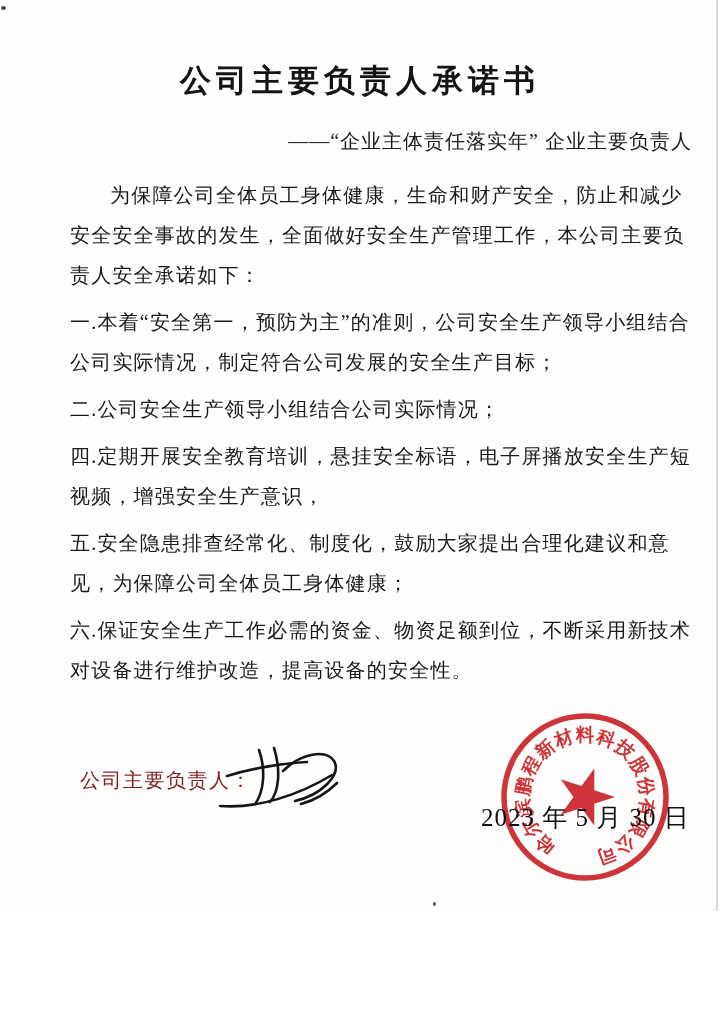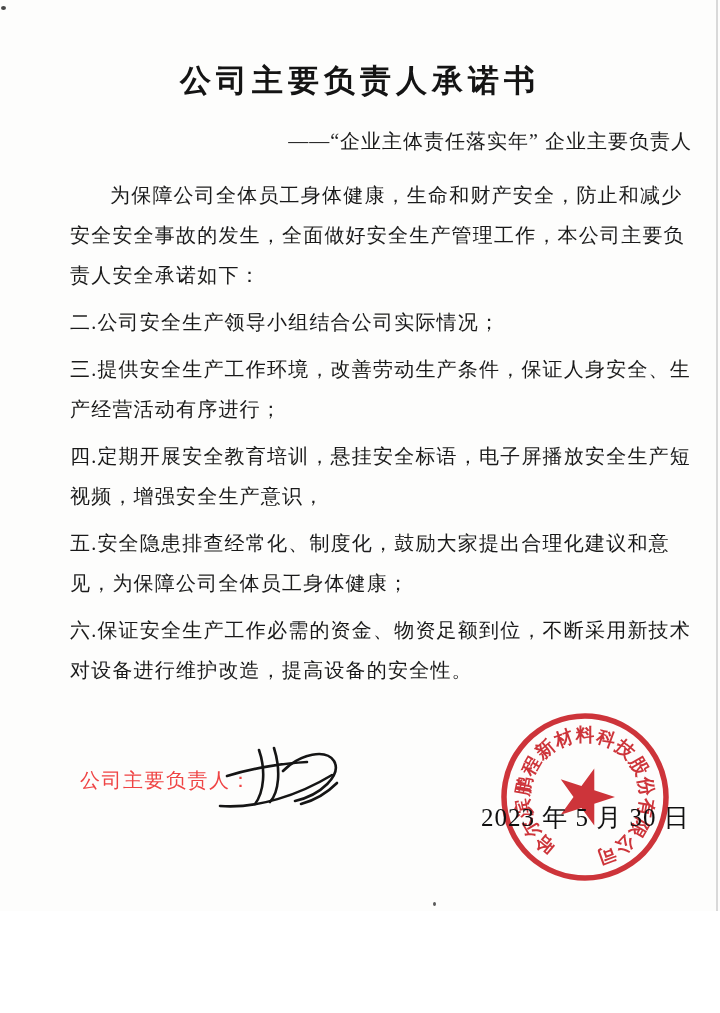"一.本着“安全第一，预防为主”的准则，公司安全生产领导小组结合公司实际情况，制定" p { html: none -> <p>一.本着“安全第一，预防为主”的准则，公司安全生产领导小组结合公司实际情况，制定符合公司发展的安全生产目标；</p> }
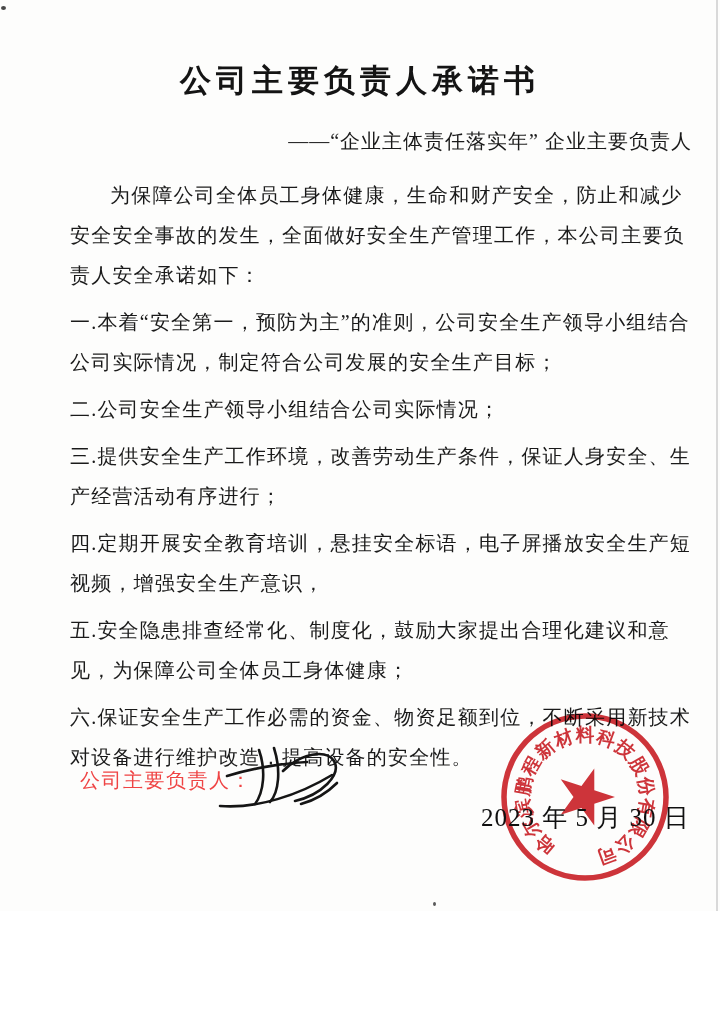"三.提供安全生产工作环境，改善劳动生产条件，保证人身安全、生产经营活动有序进行；" p { html: <p>三.提供安全生产工作环境，改善劳动生产条件，保证人身安全、生产经营活动有序进行；</p> -> none }
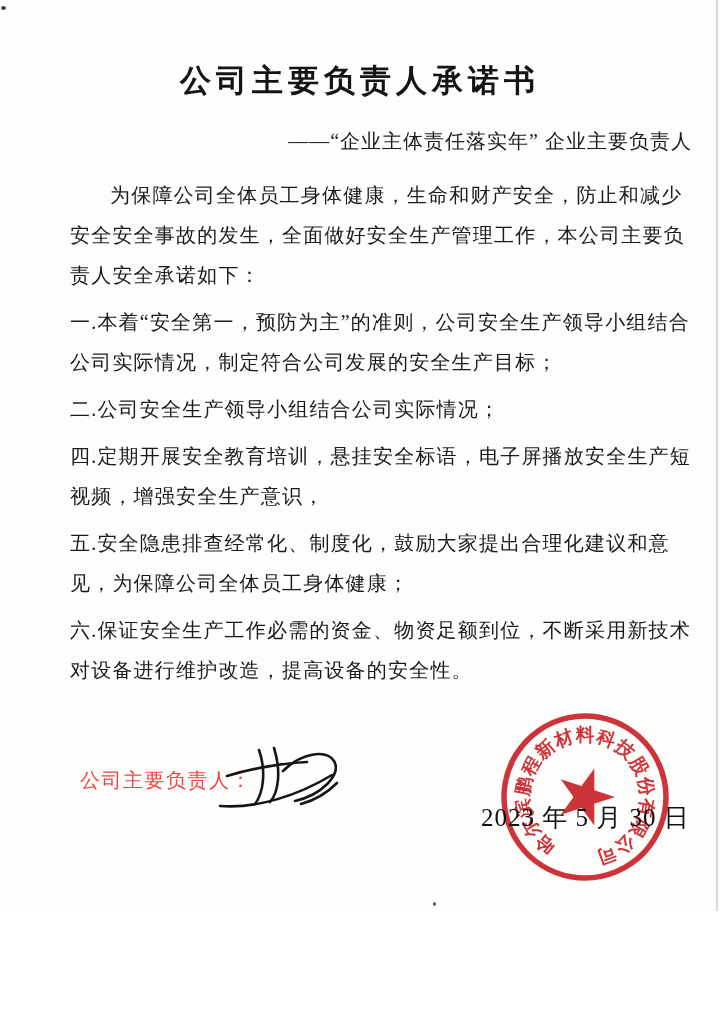"公司主要负责人：" .sig-row { color: #ef4444 -> #7f1d1d }
